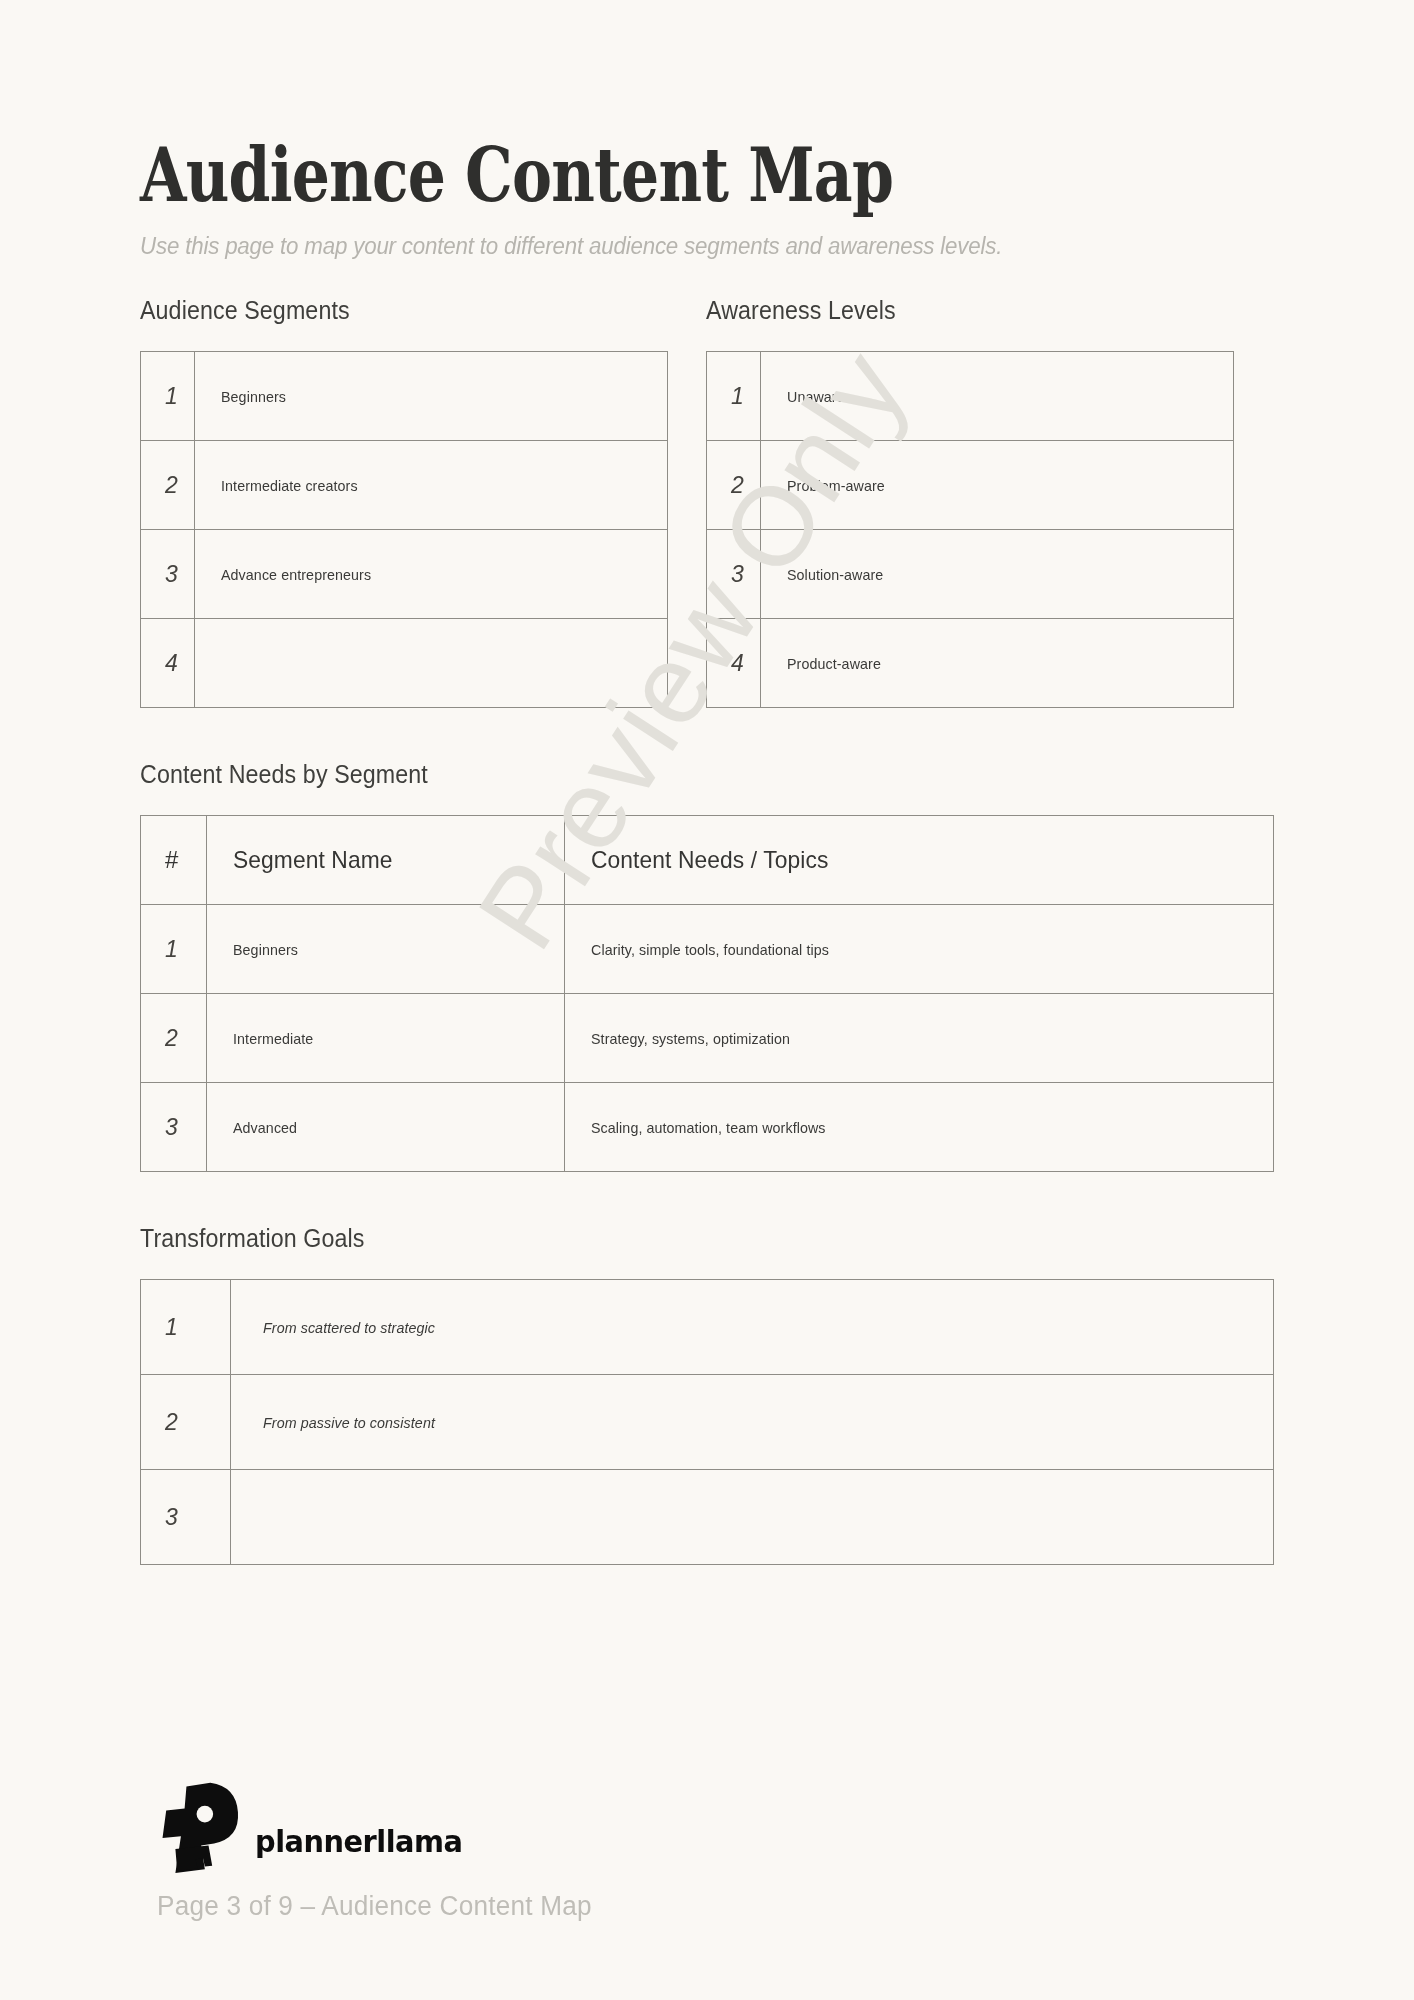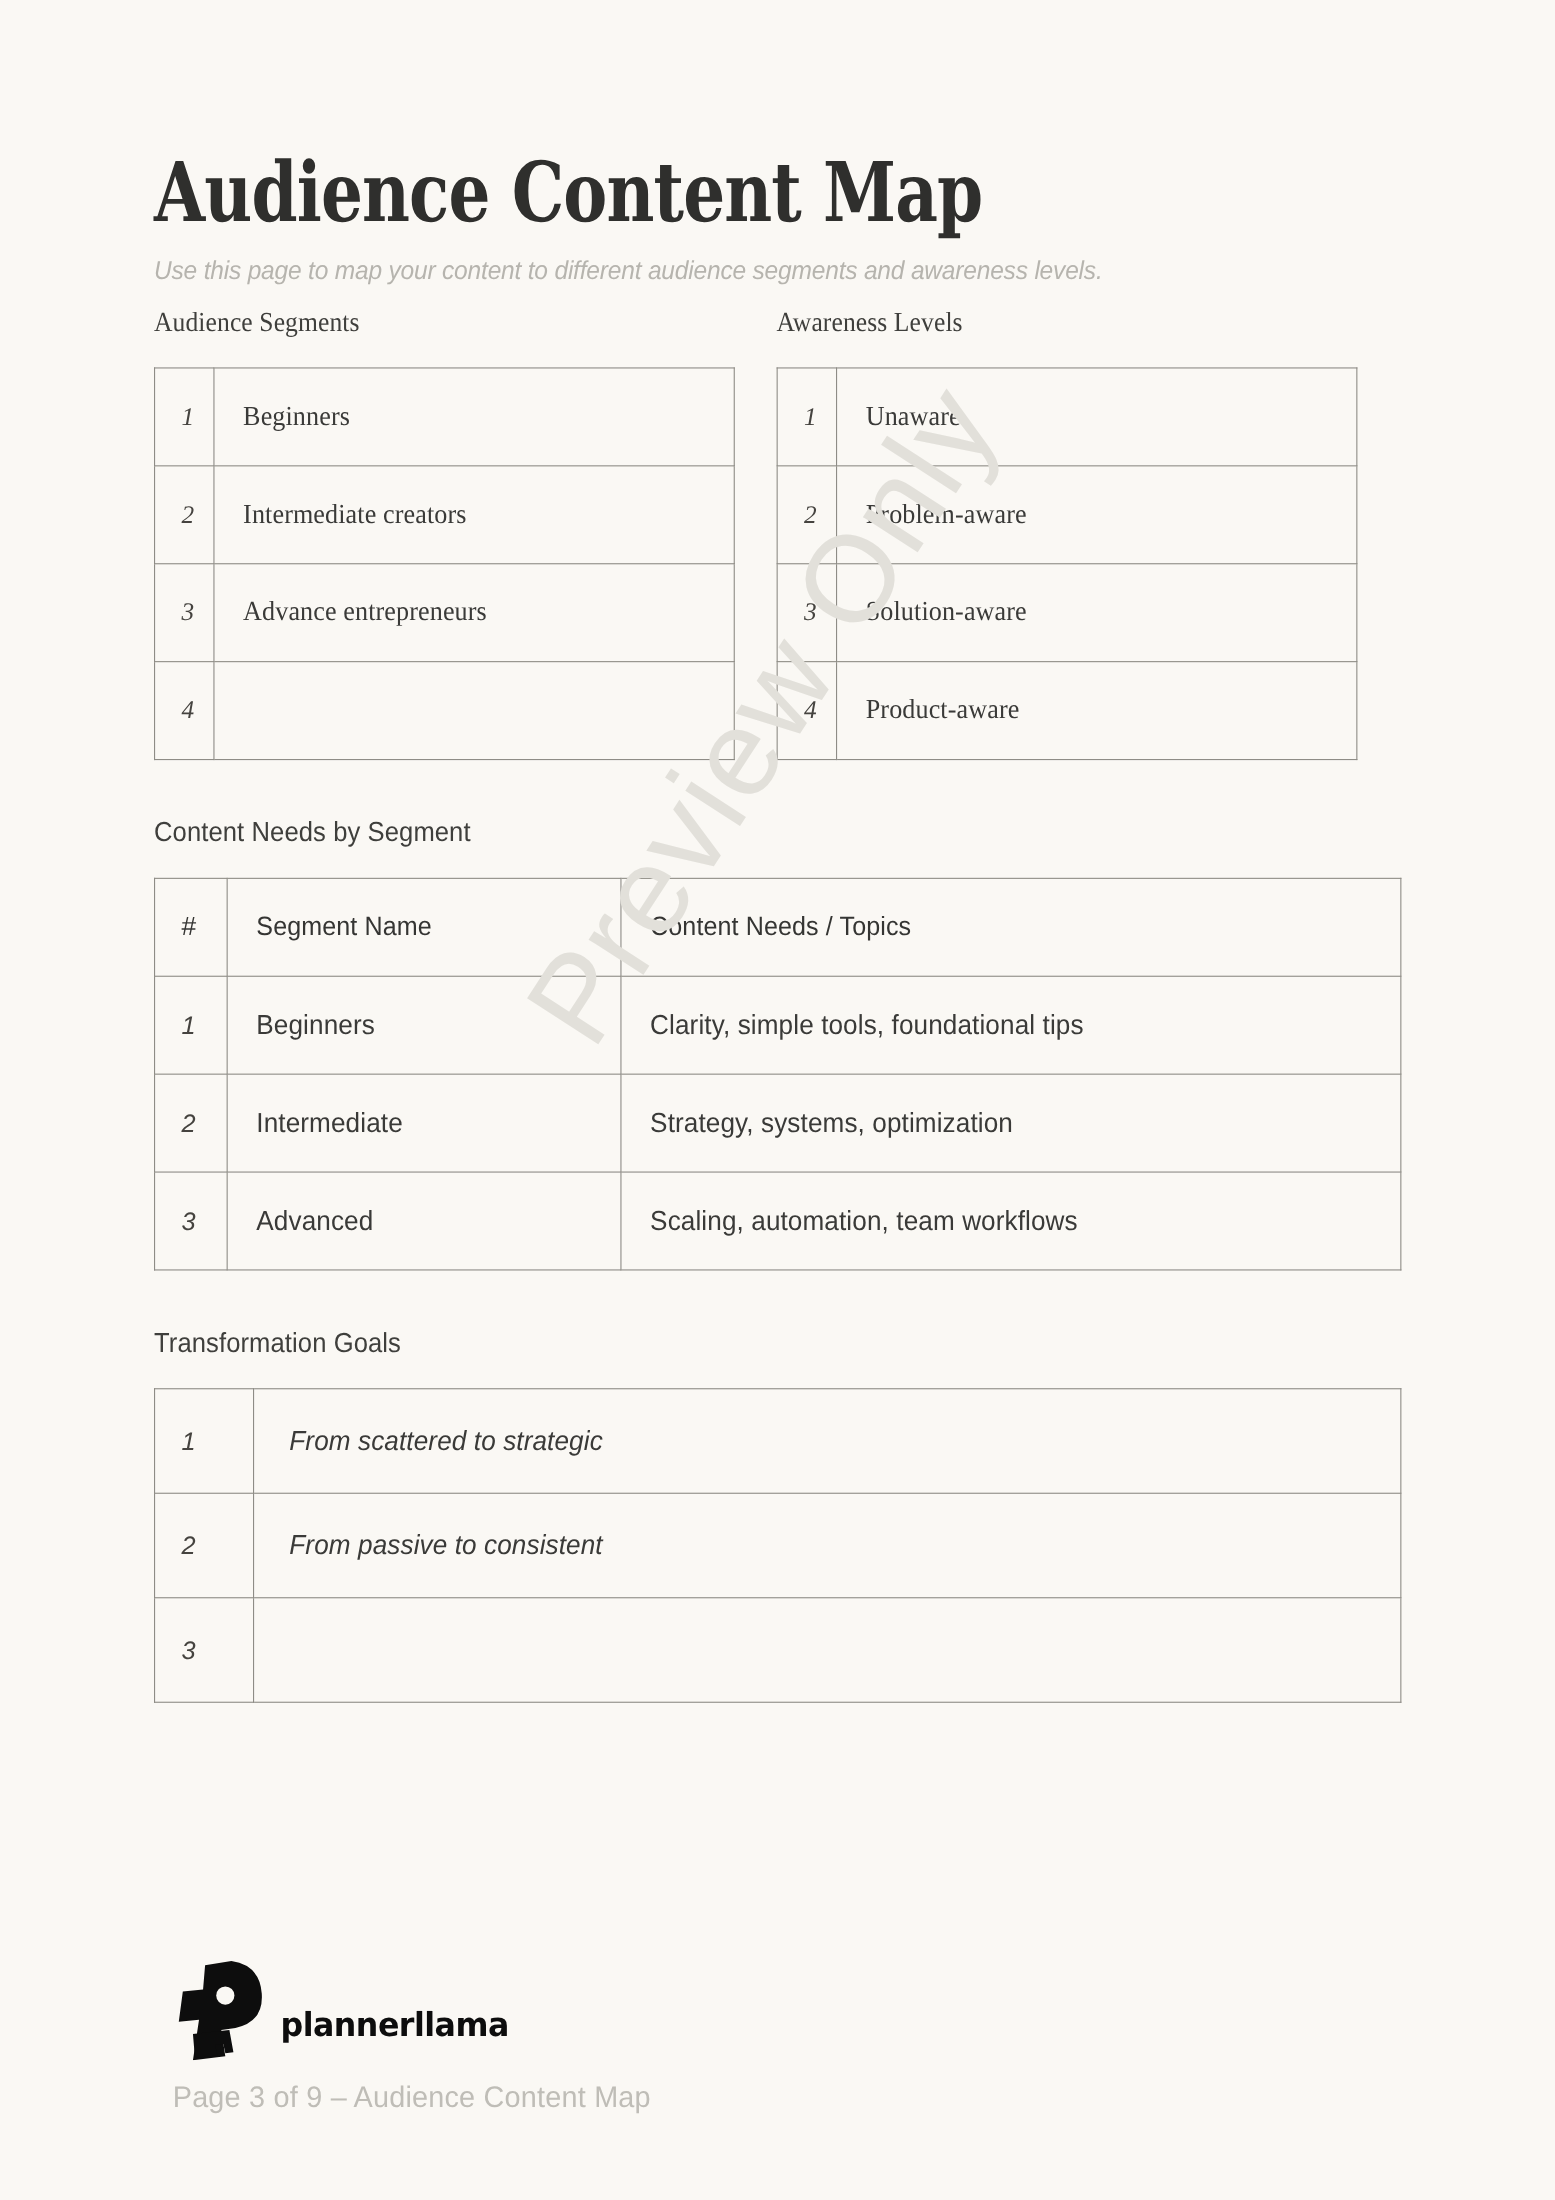"Audience Segments" .two-col { font-family: Liberation Serif, serif -> none; margin-top: 20px -> 36px }
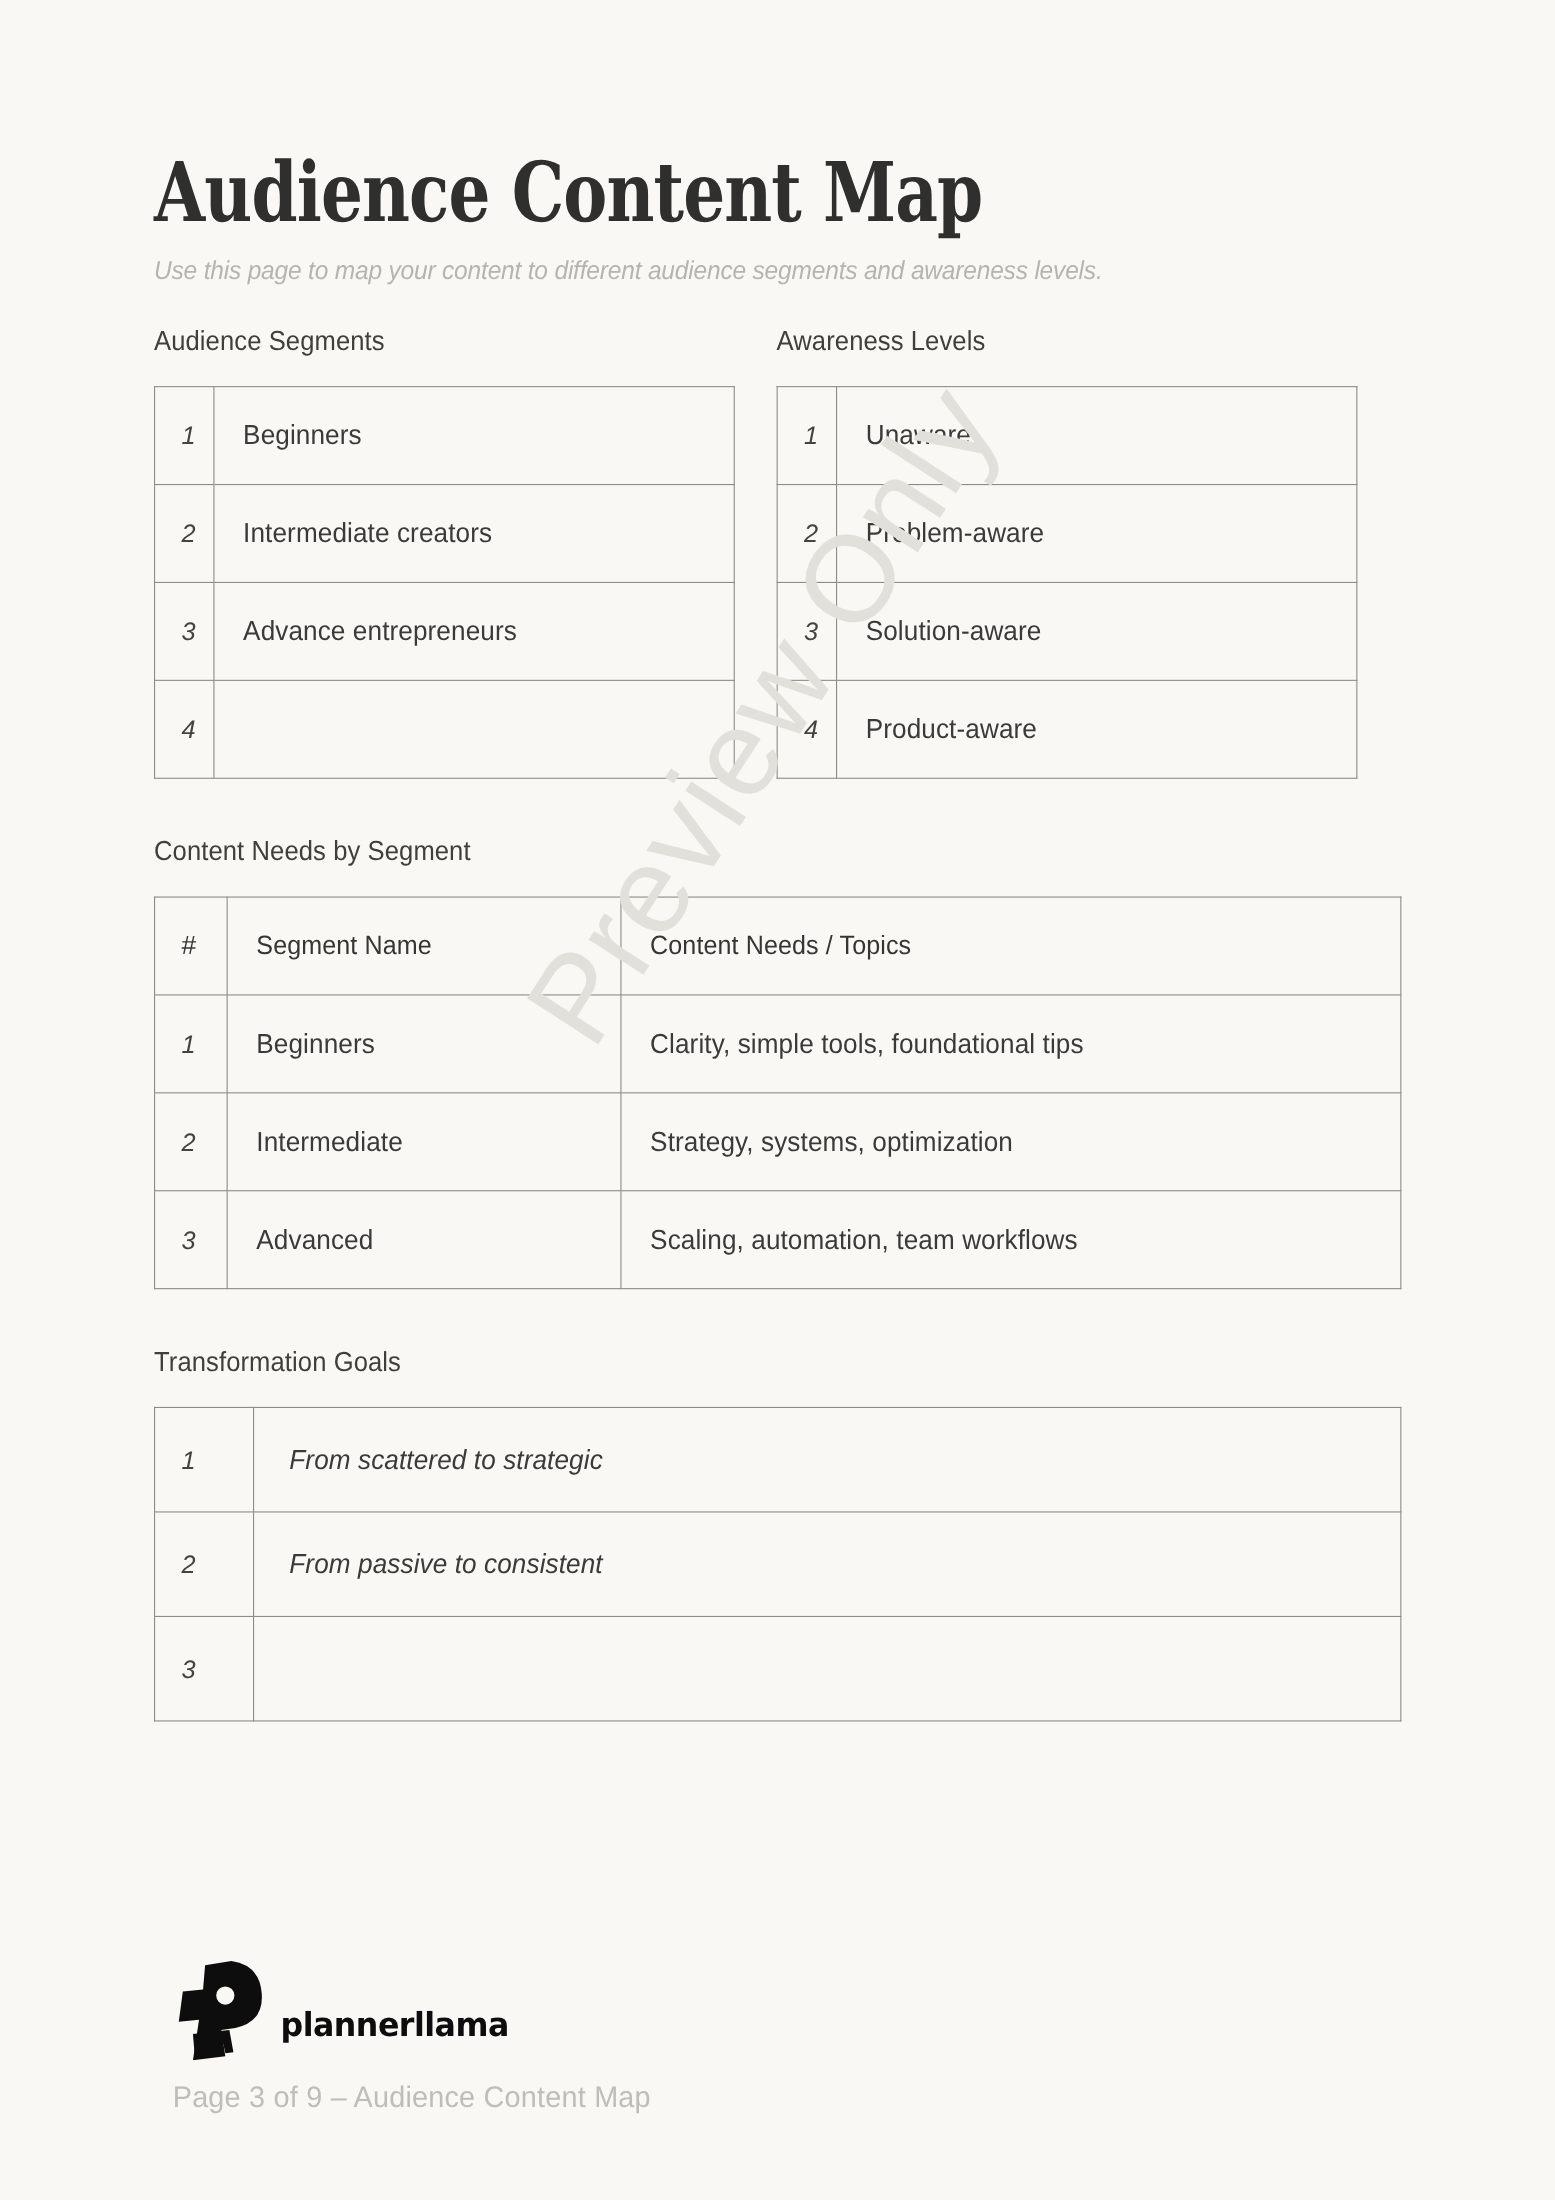"Beginners" table.sheet td, table.sheet th { font-size: 25px -> 15px }
